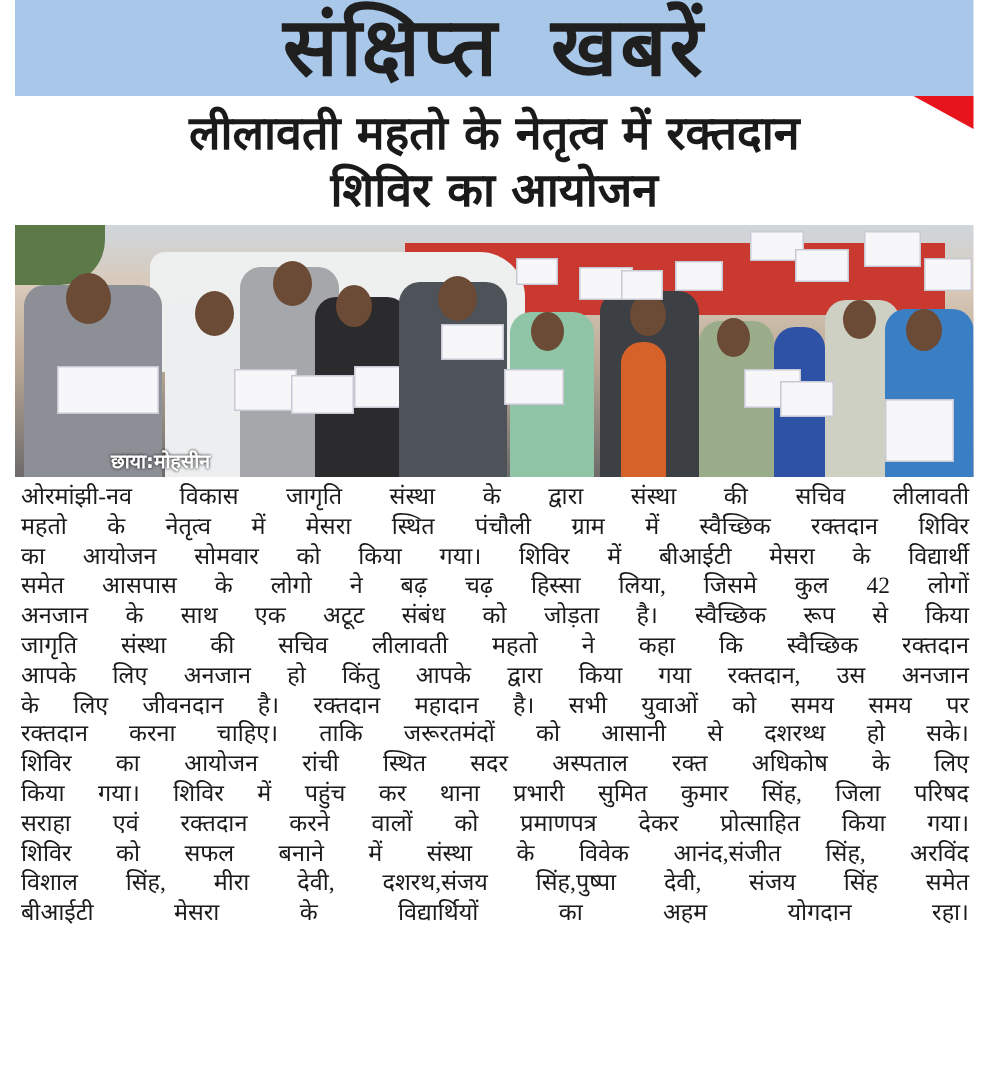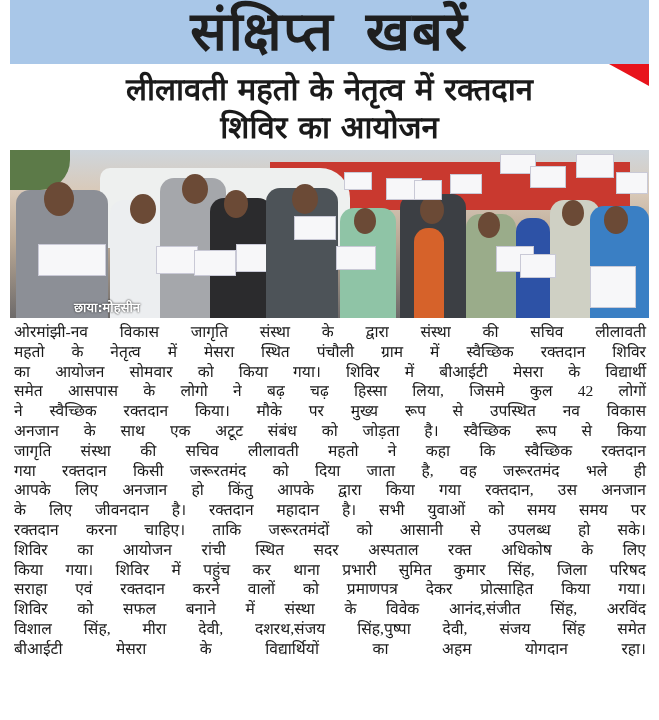"संक्षिप्त खबरें" .banner-title { font-family: Liberation Serif, serif -> Liberation Sans, sans-serif }
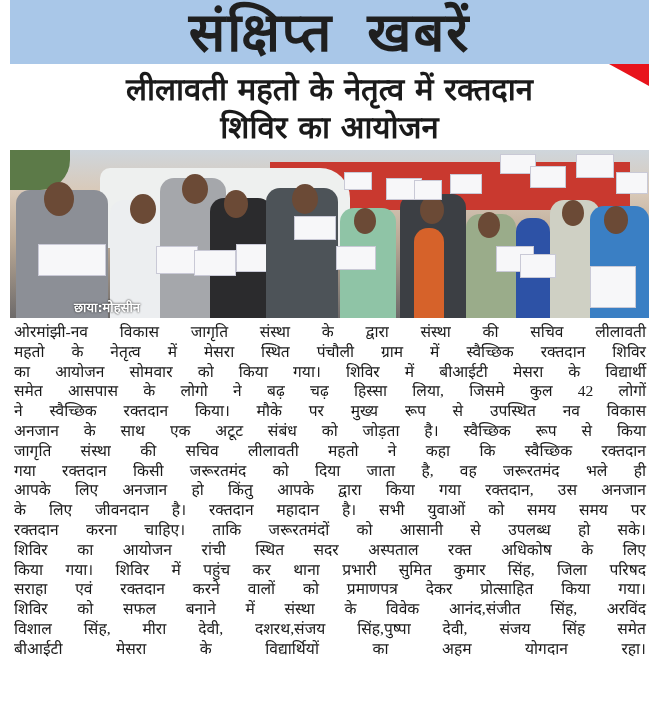"ने स्वैच्छिक रक्तदान किया। मौके" span.line { html: <span>ने स्वैच्छिक रक्तदान किया। मौके पर मुख्य रूप से उपस्थित नव विकास</span> -> none }
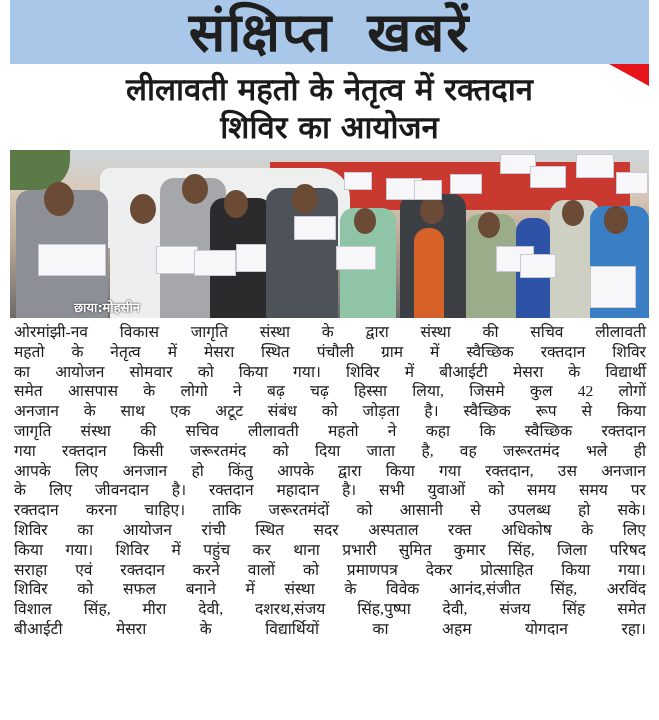"गया रक्तदान किसी जरूरतमंद को" span.line { html: <span>गया रक्तदान किसी जरूरतमंद को दिया जाता है, वह जरूरतमंद भले ही</span> -> none }
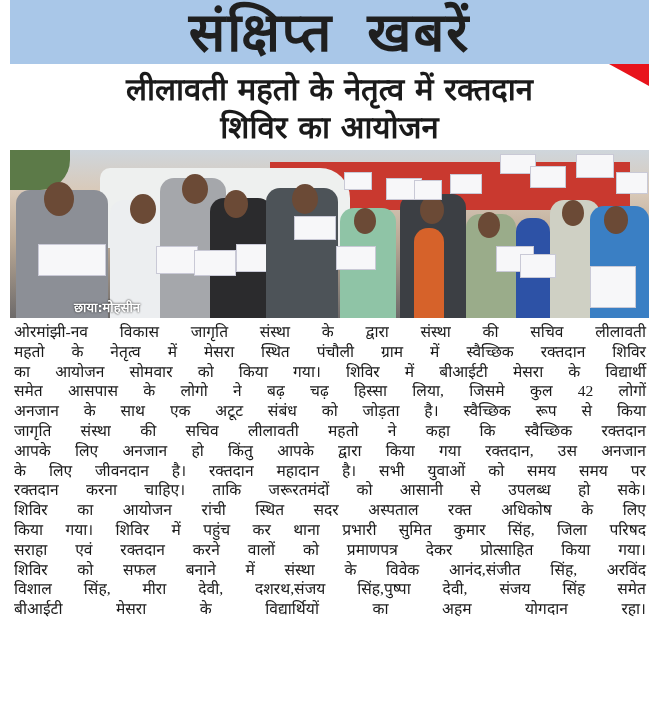"रक्तदान करना चाहिए। ताकि जरूरतमंदों" span.line { text: उपलब्ध -> दशरथ्ध }
